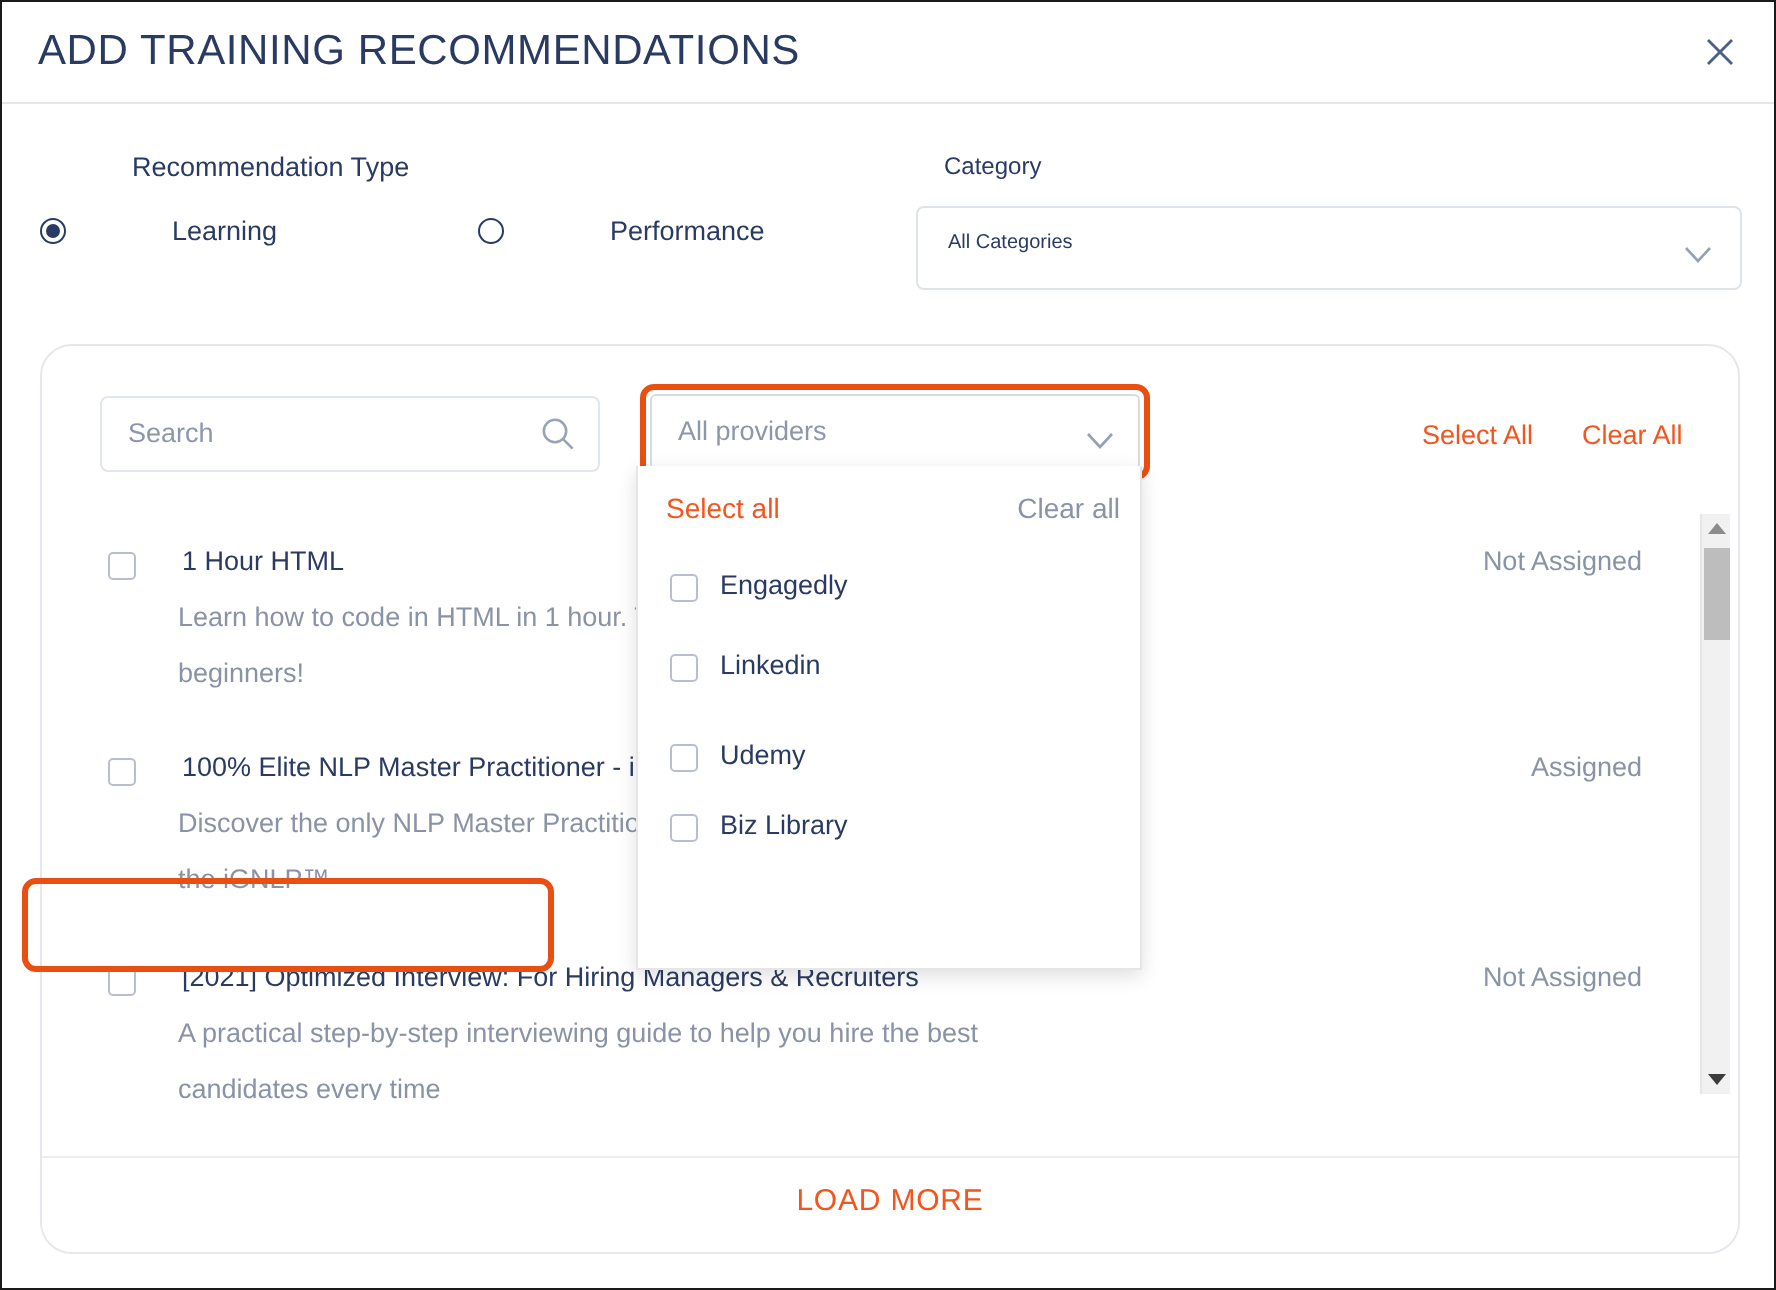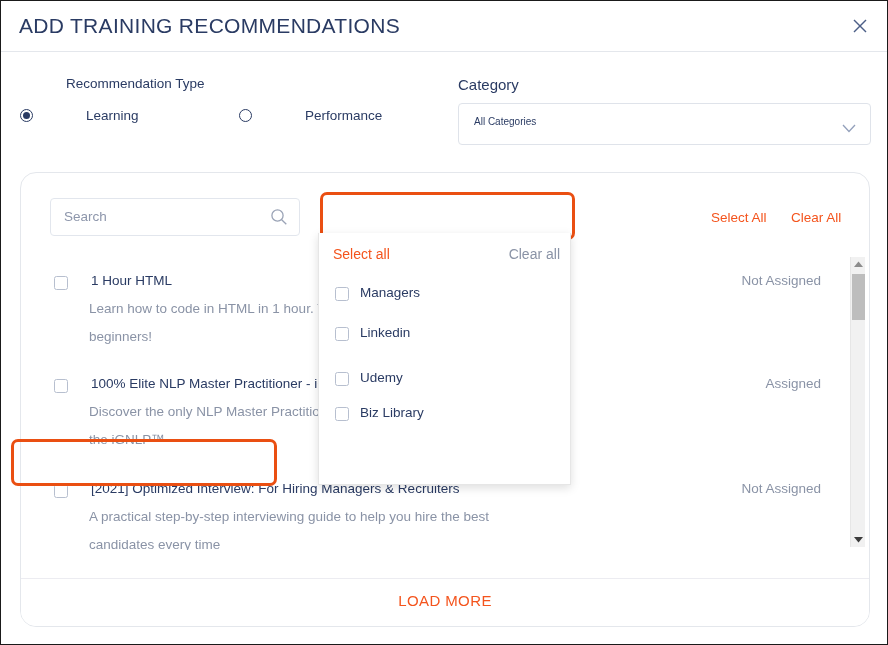"Category" .label-category { font-size: 15px -> 12px; left: 457px -> 471px }
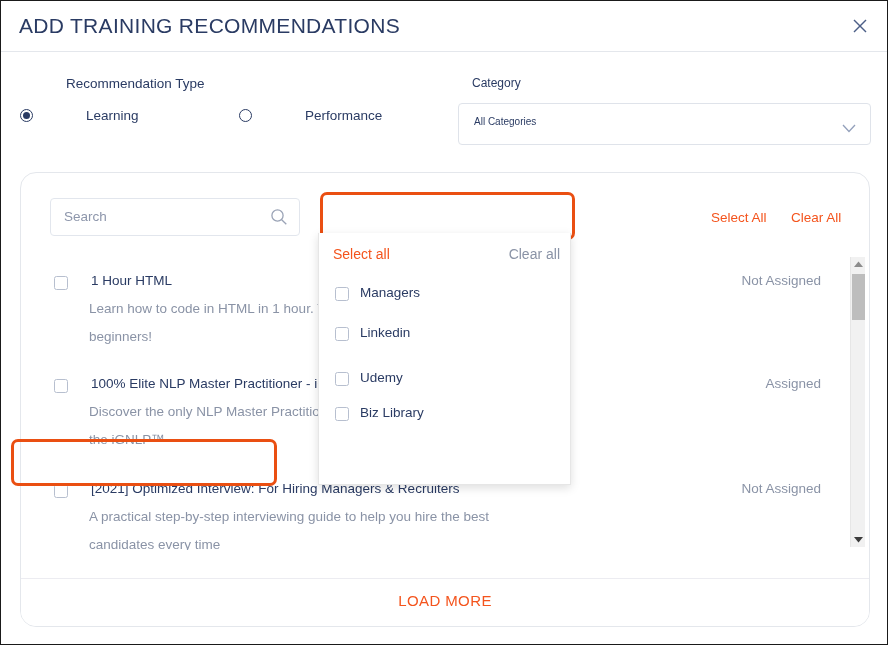"All providers" div.prov-trigger { html: none -> <div> <span>All providers</span> <span> <svg> <polyline></polyline> </svg> </span> </div> }
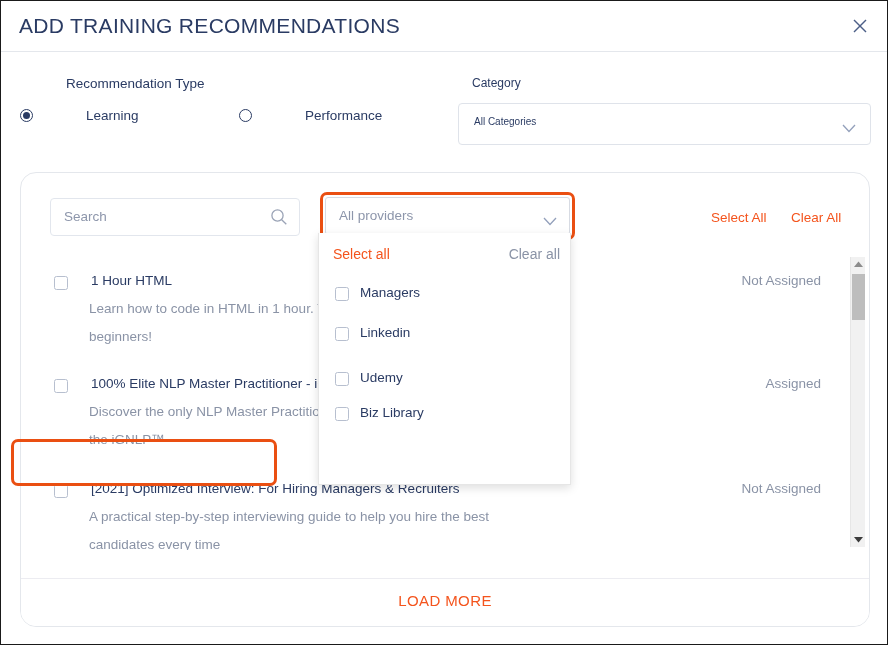"Managers" span.prov-label { text: Managers -> Engagedly }
